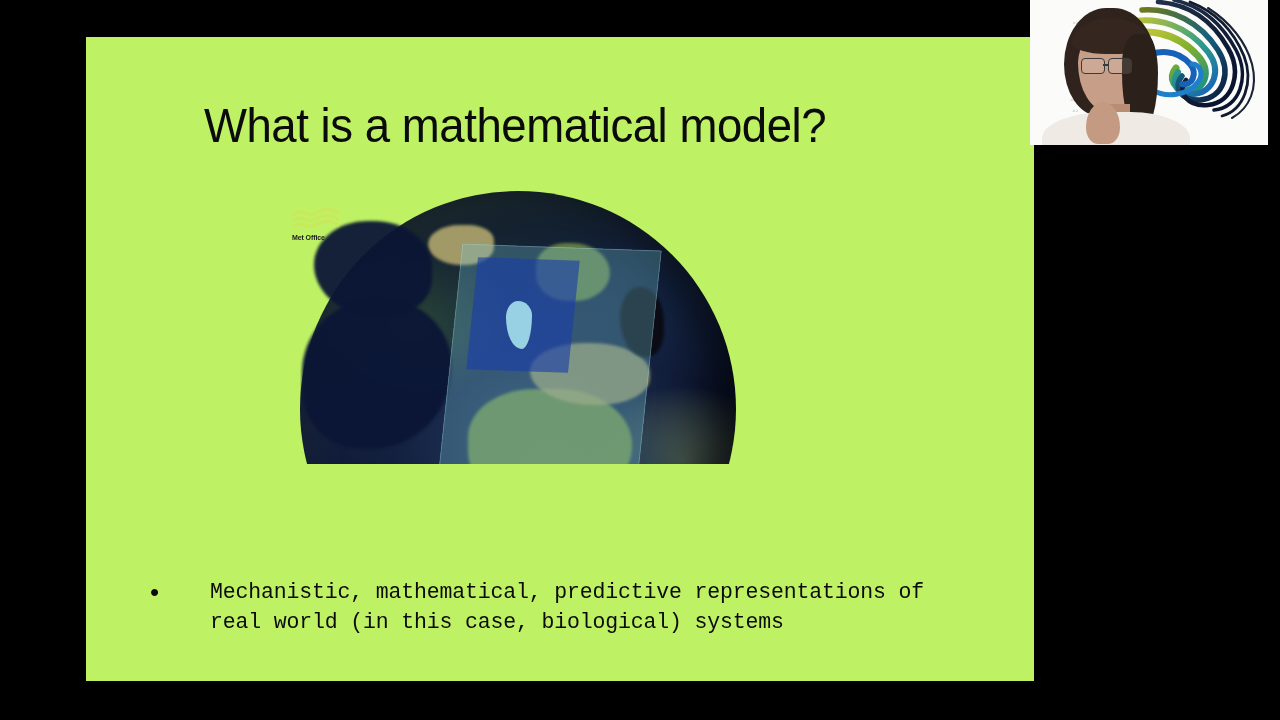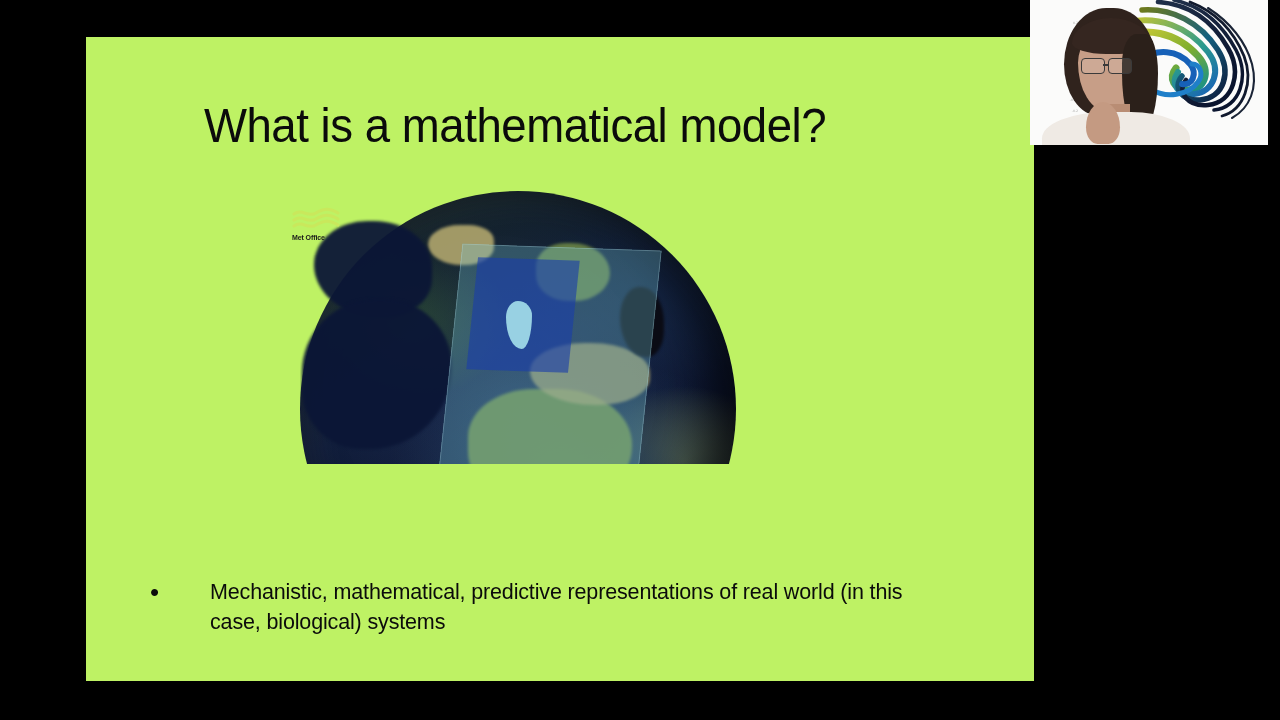"Mechanistic, mathematical, predictive" .bullet-text { font-family: Liberation Sans, sans-serif -> Liberation Mono, monospace }
